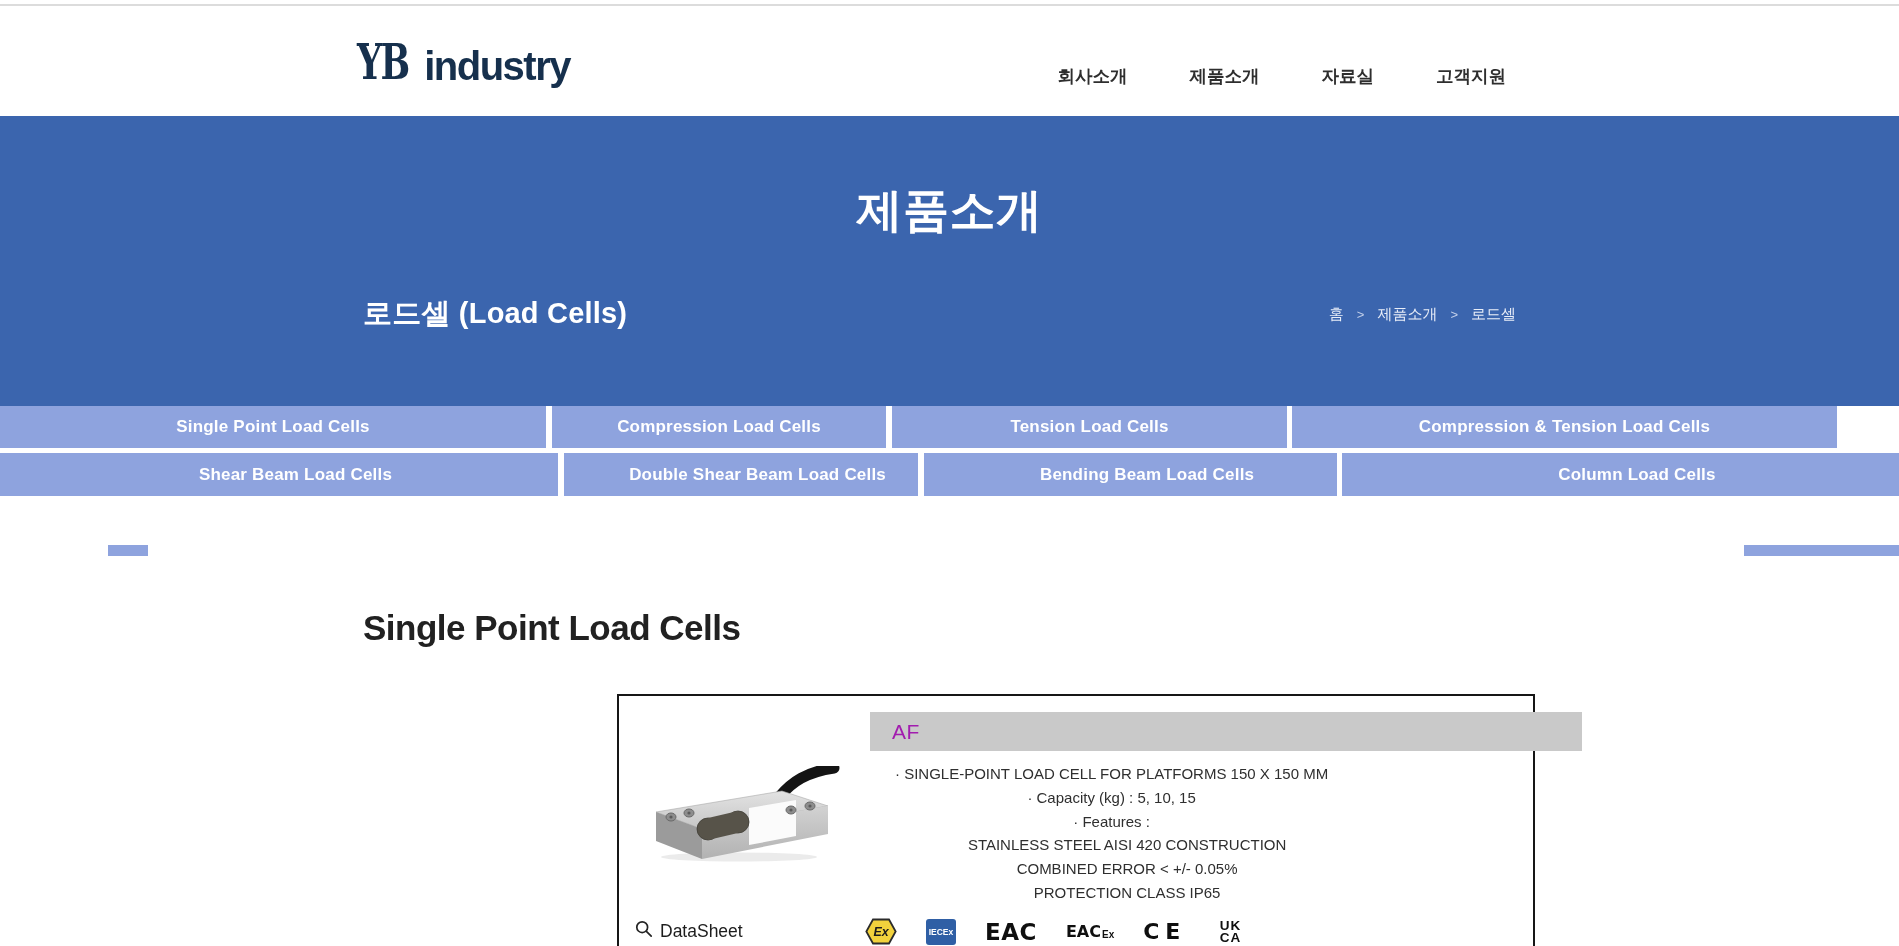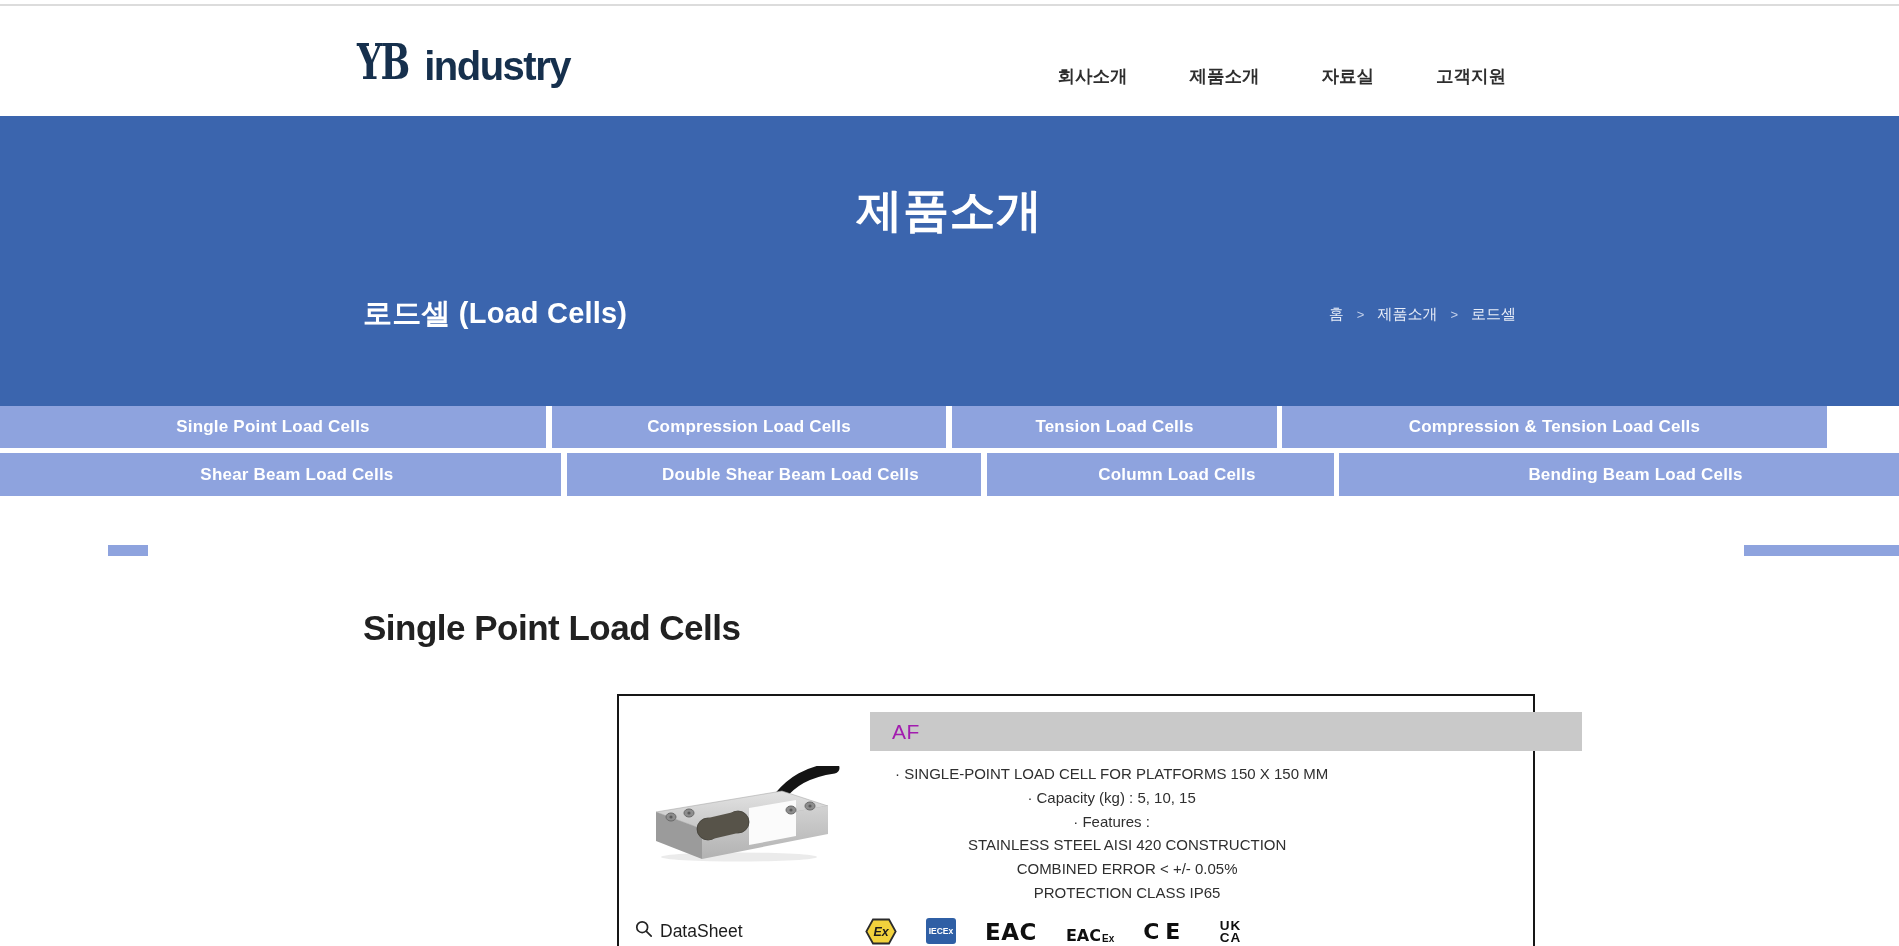"Compression Load Cells" .cat-cell:nth-child(2) { width: 394px -> 334px }
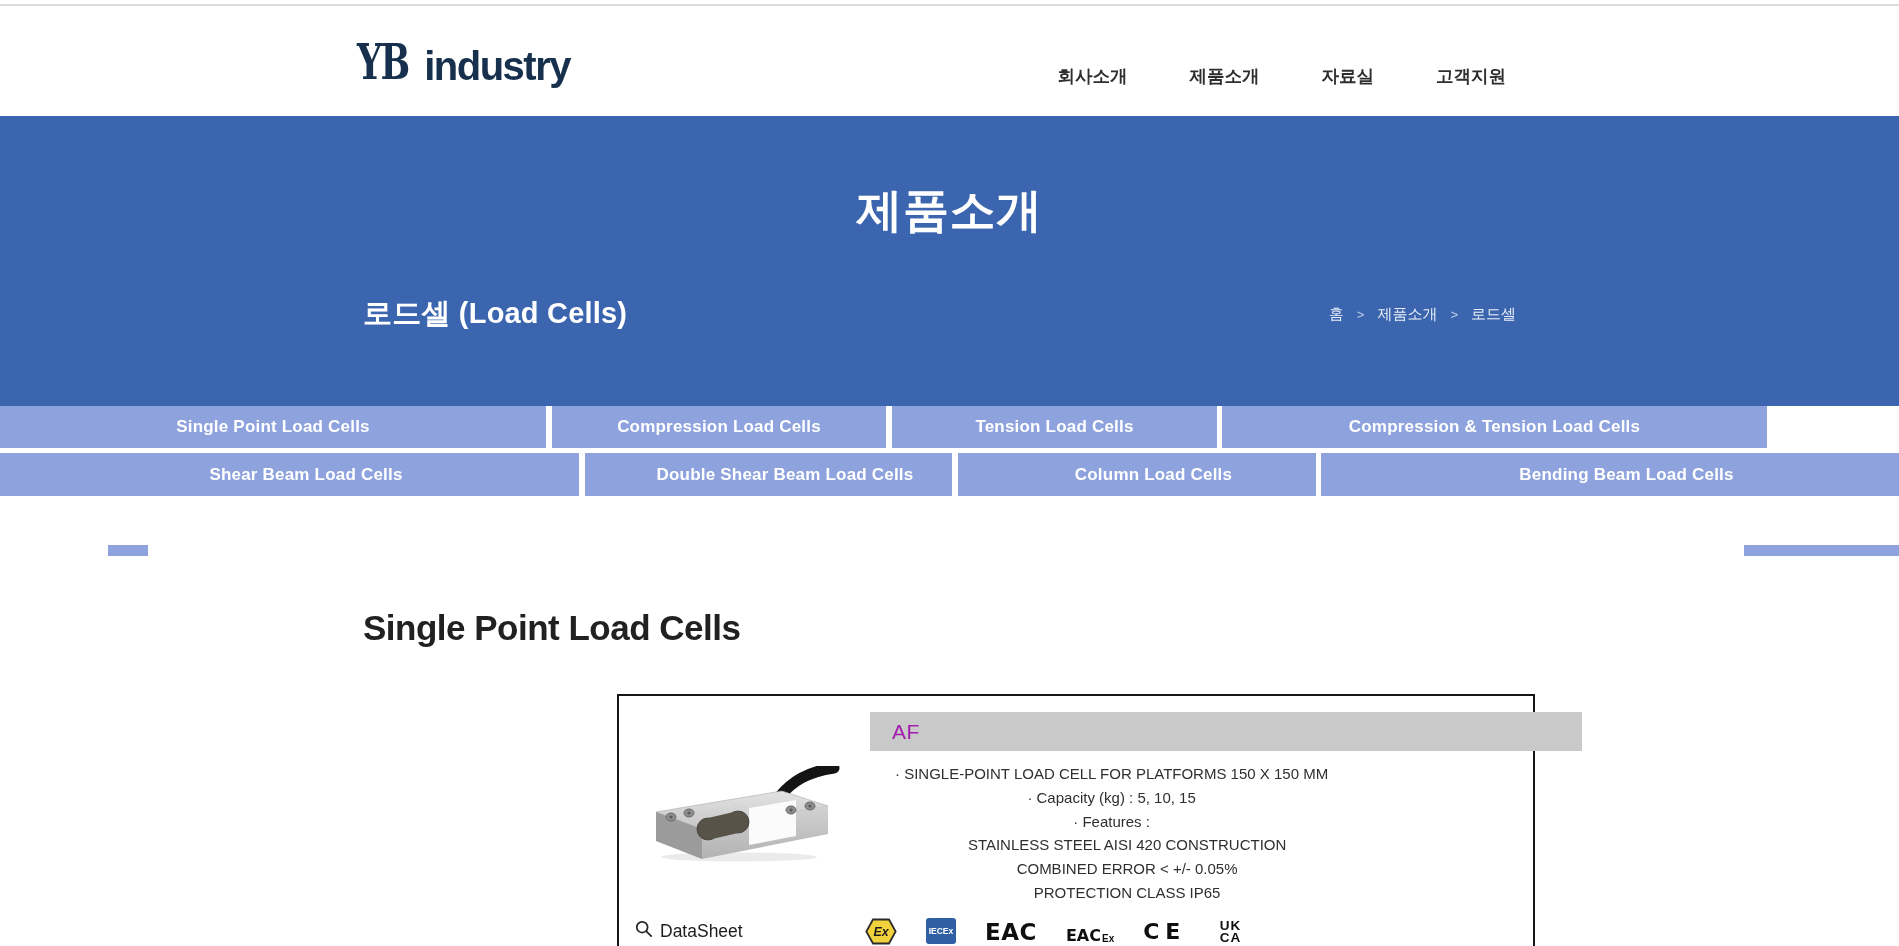"Tension Load Cells" .cat-cell:nth-child(3) { width: 325px -> 395px }
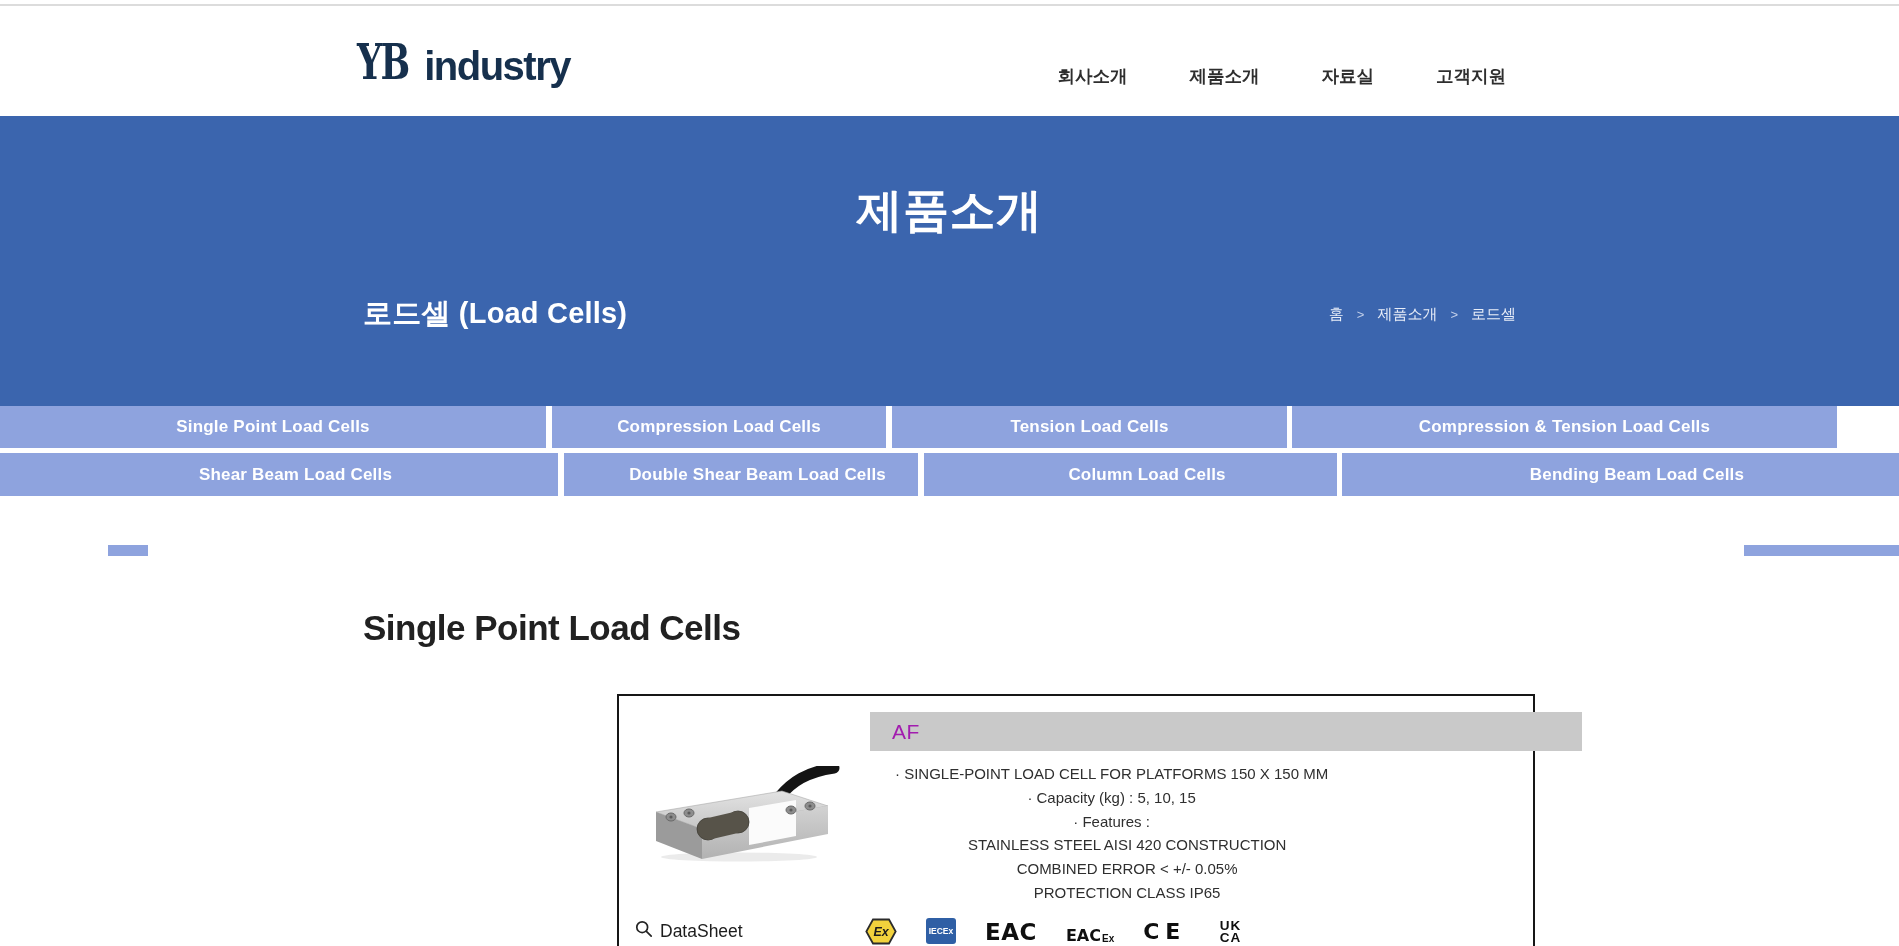"Column Load Cells" div.cat-cell { order: before "Bending Beam Load Cells" -> after "Bending Beam Load Cells" }
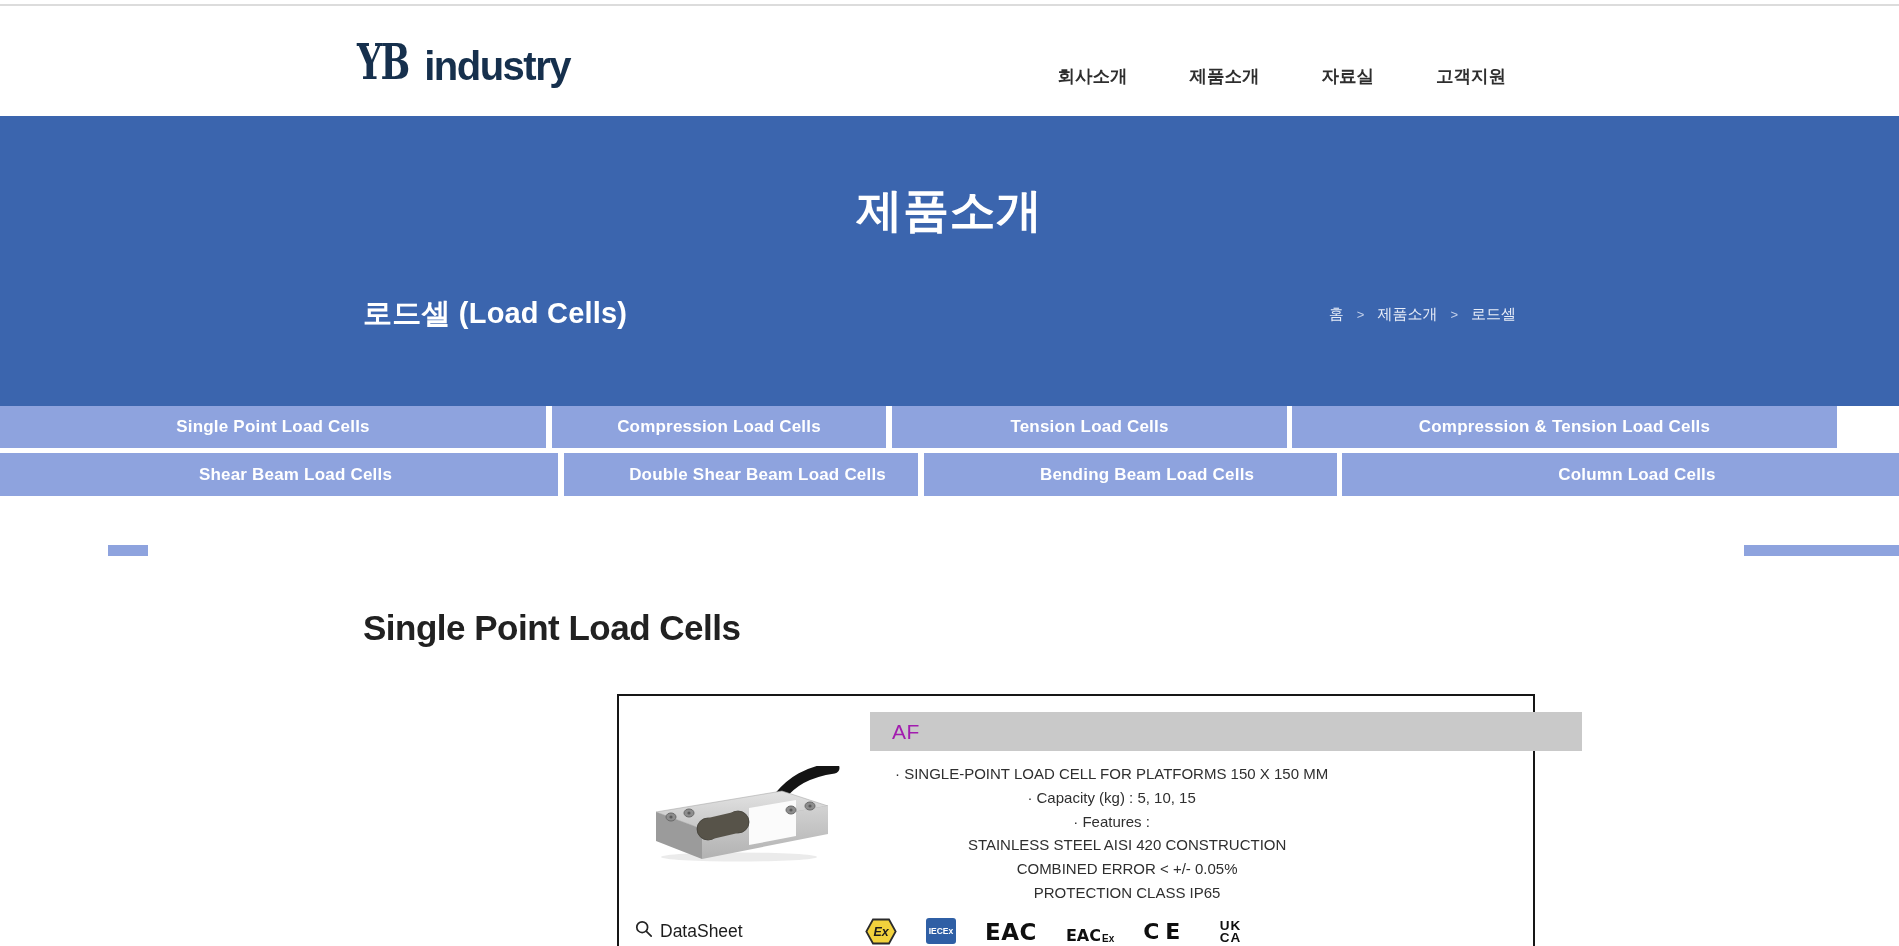"Ex" .cert-row { align-items: none -> center }
